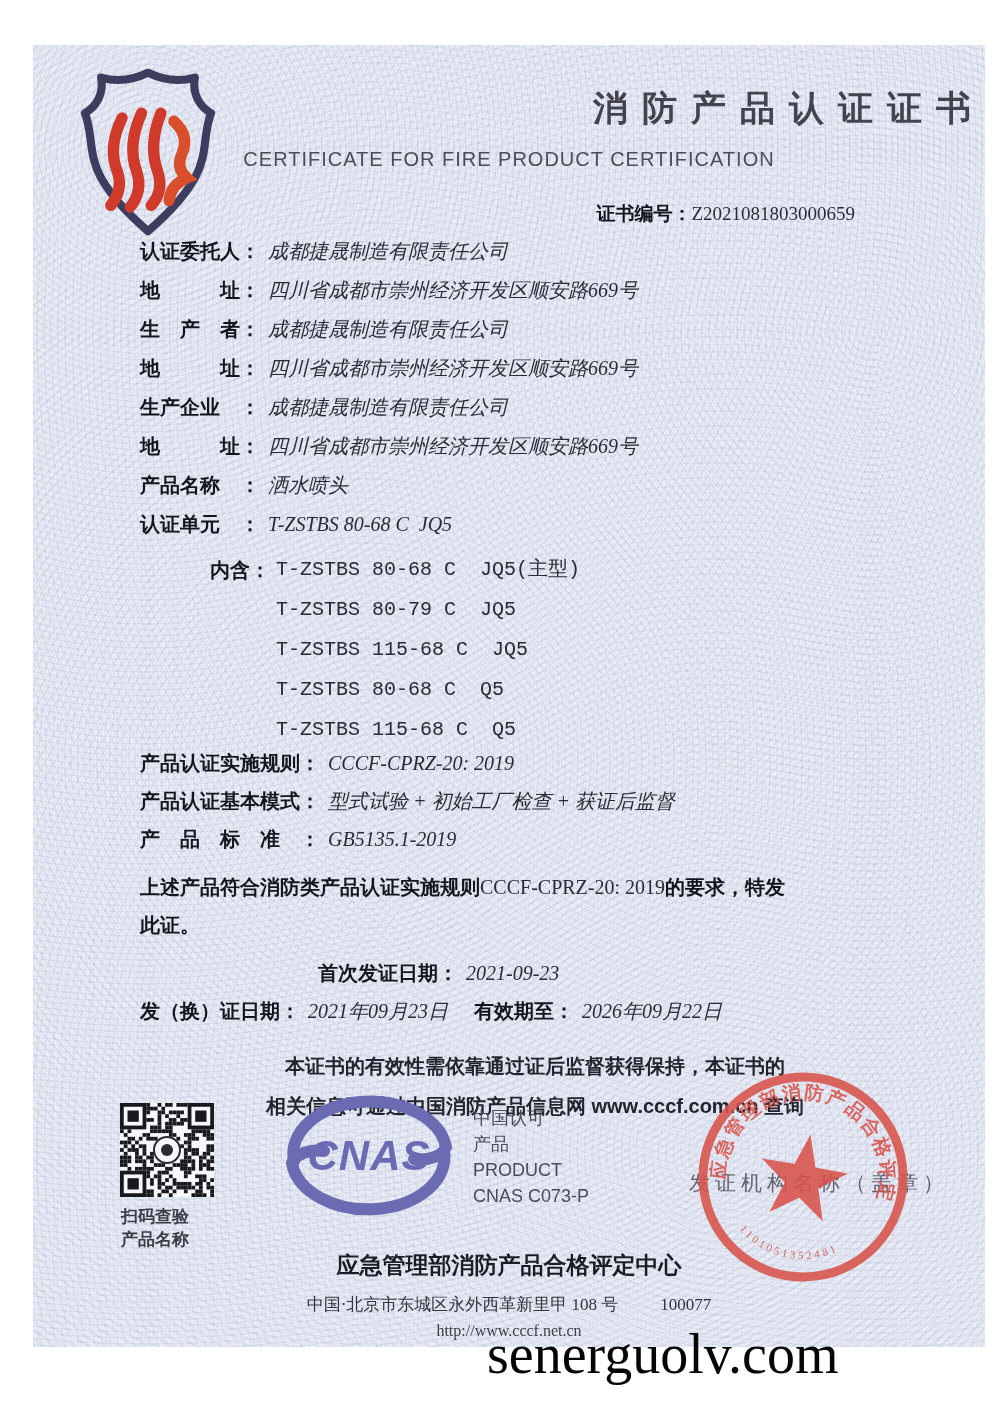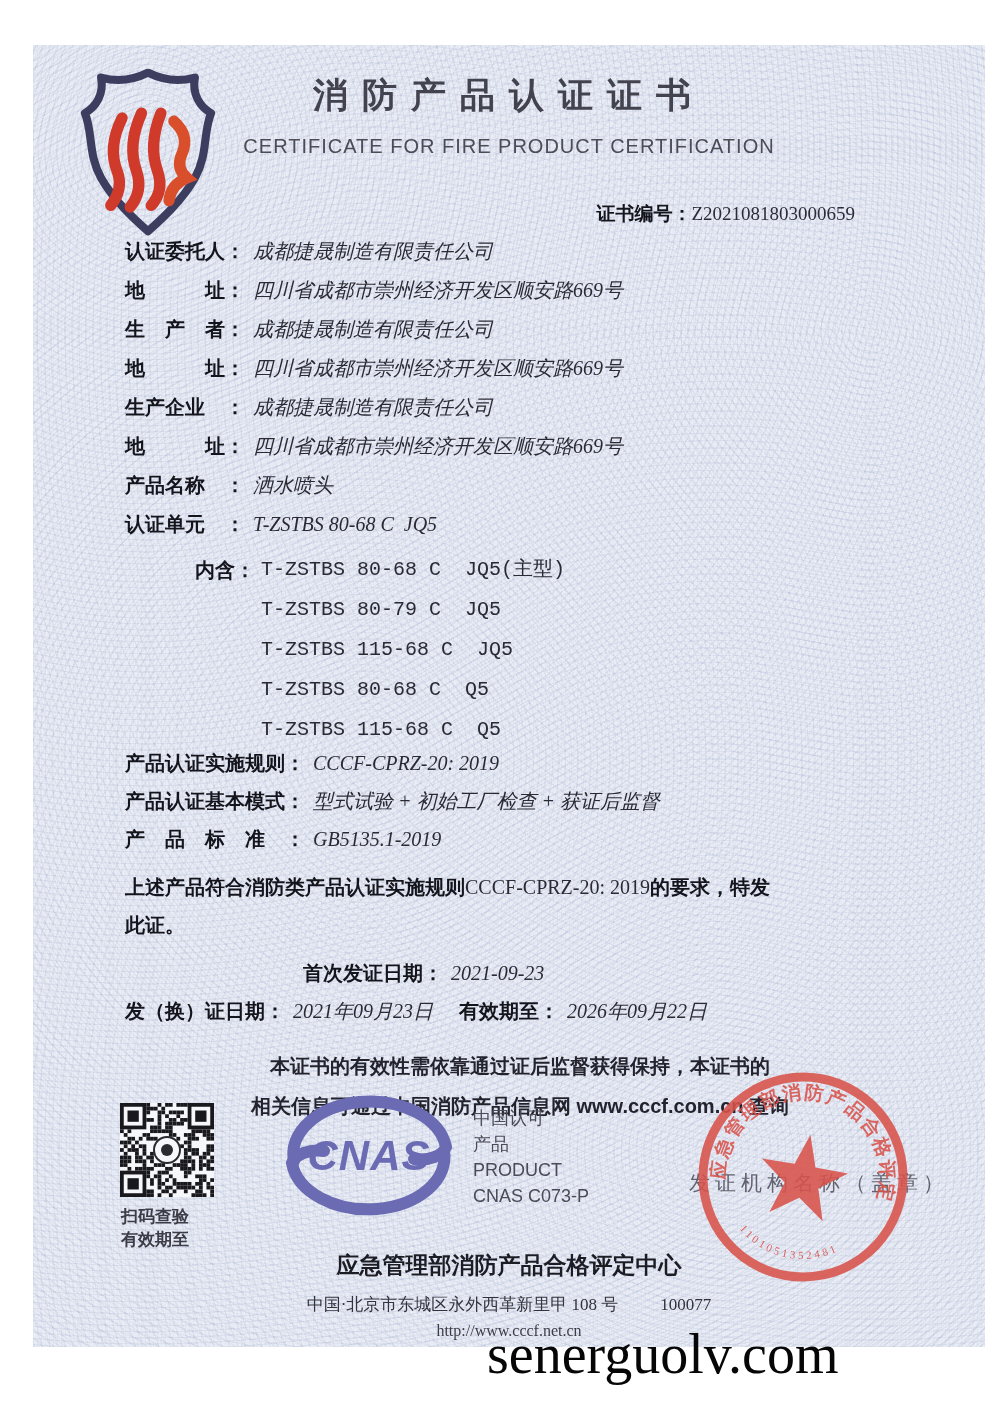"消防产品认证证书" .title { padding-top: 27px -> 40px; text-align: center -> right }
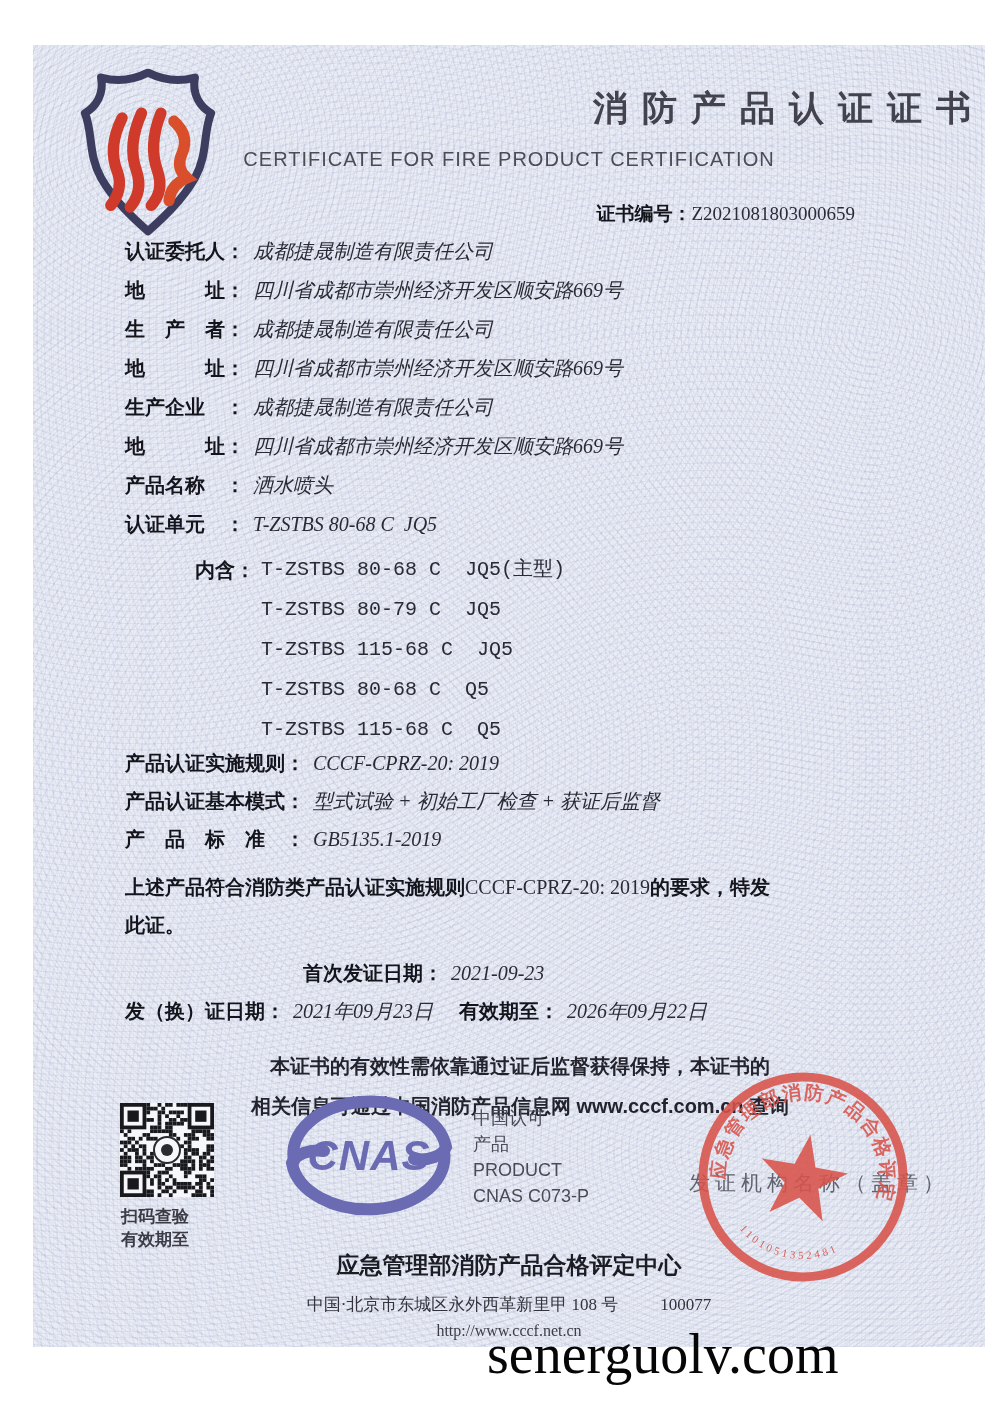"认证委托人：" .content { left: 92px -> 107px }
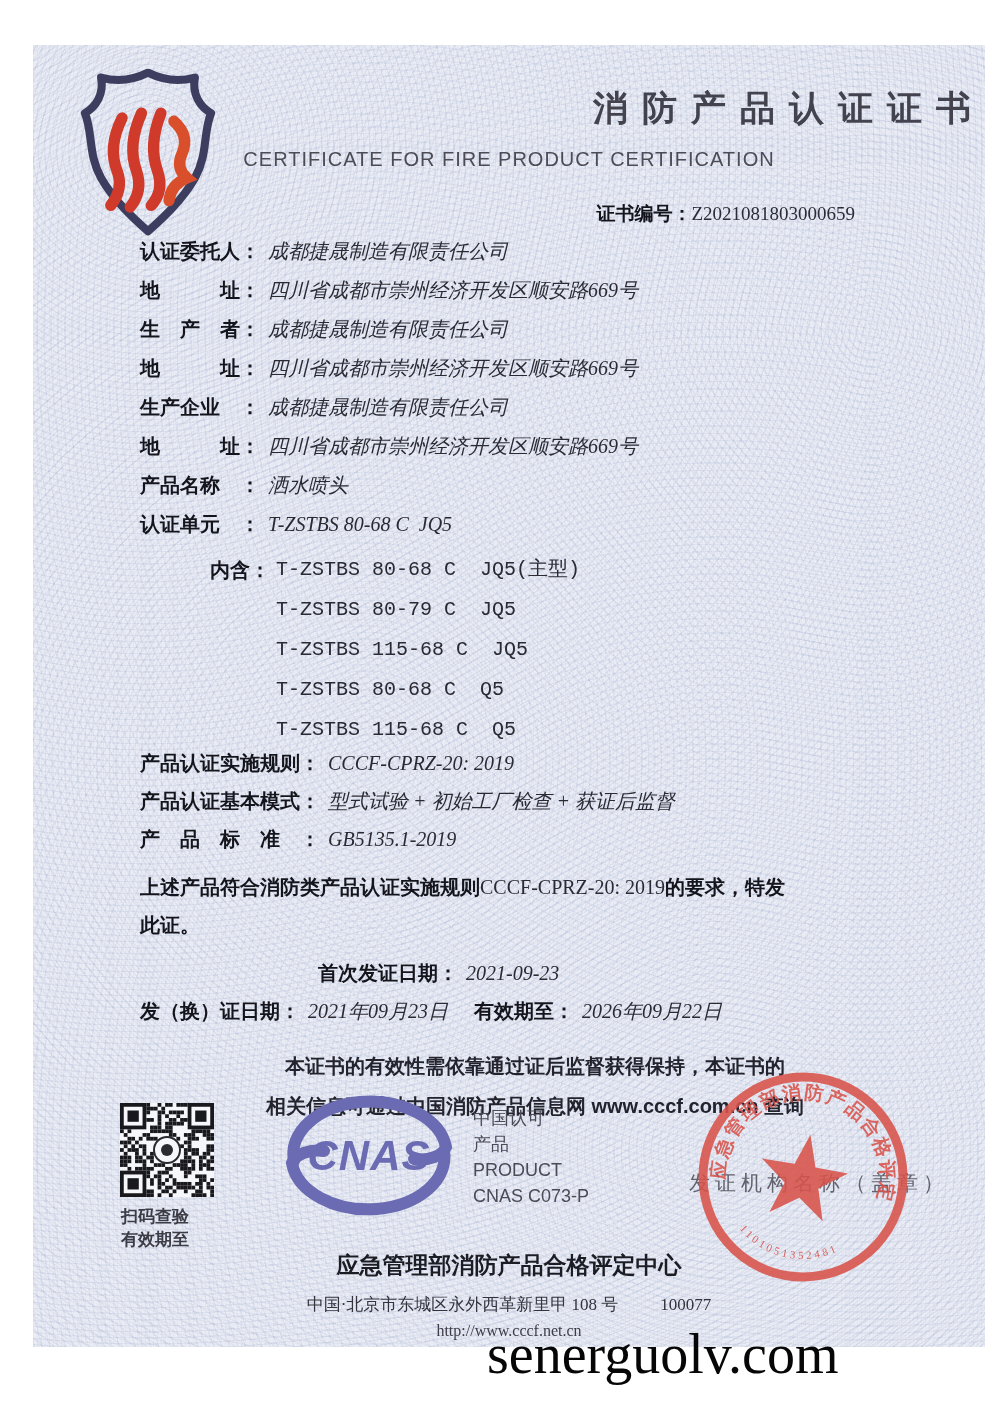"有效期至" div { text: 有效期至 -> 产品名称 }
